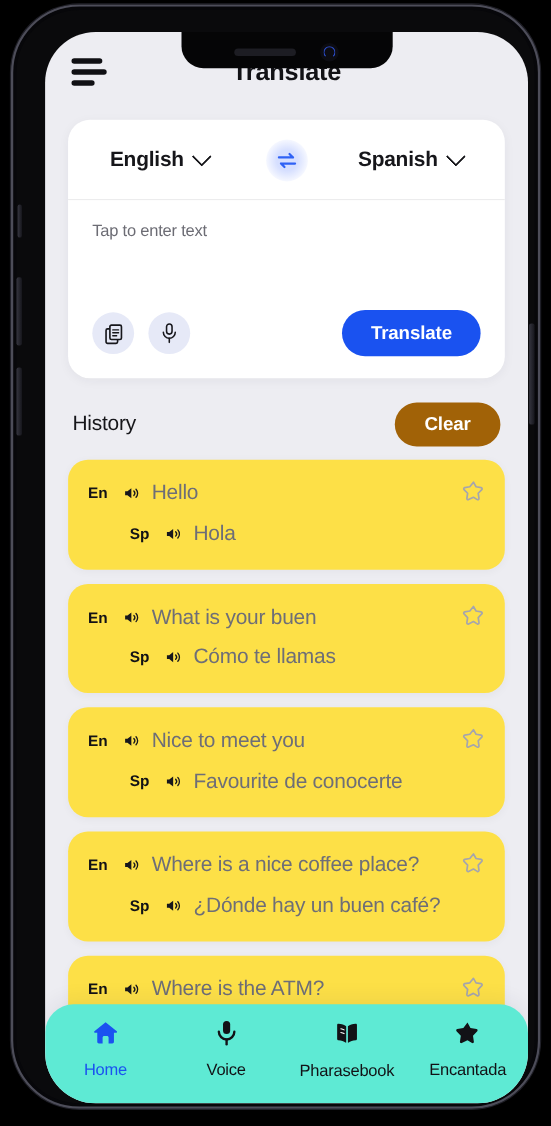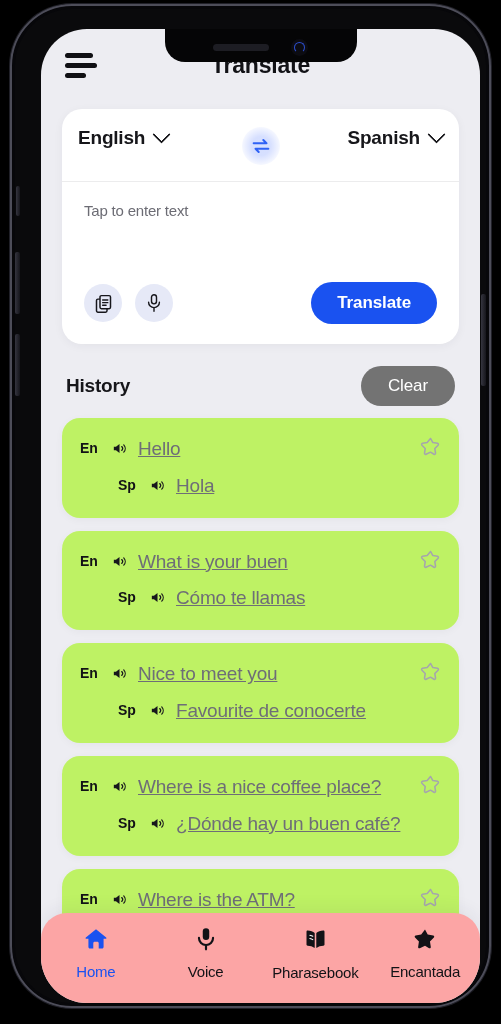"English" .lang-row { align-items: flex-start -> center; padding: 18px 16px 16px -> 18px 38px 16px }
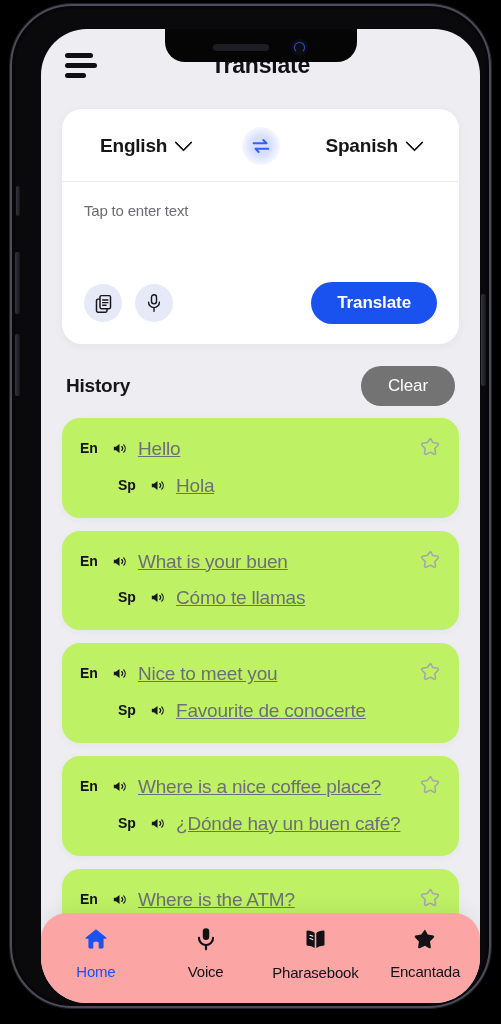"History" .history-title { font-weight: bold -> normal }
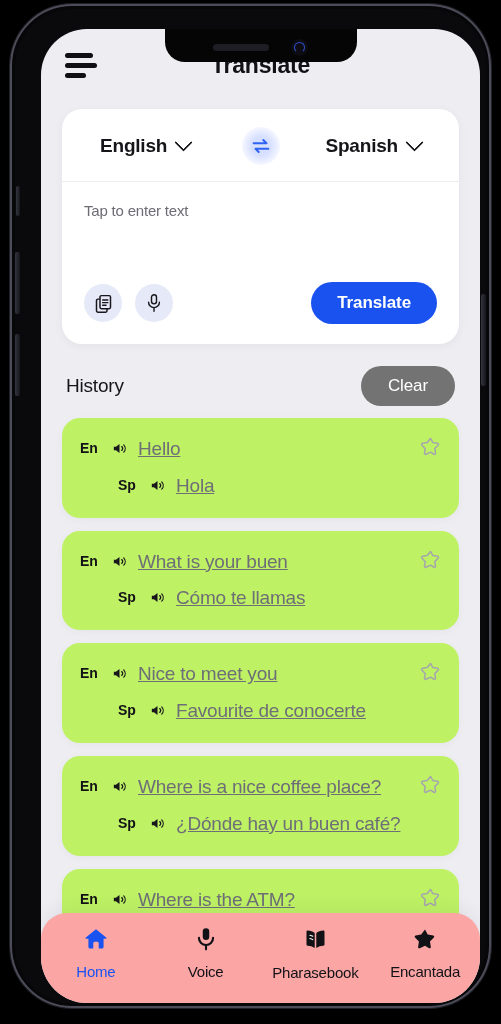"Clear" .clear-btn { background: #737373 -> #a16207; font-weight: normal -> bold }
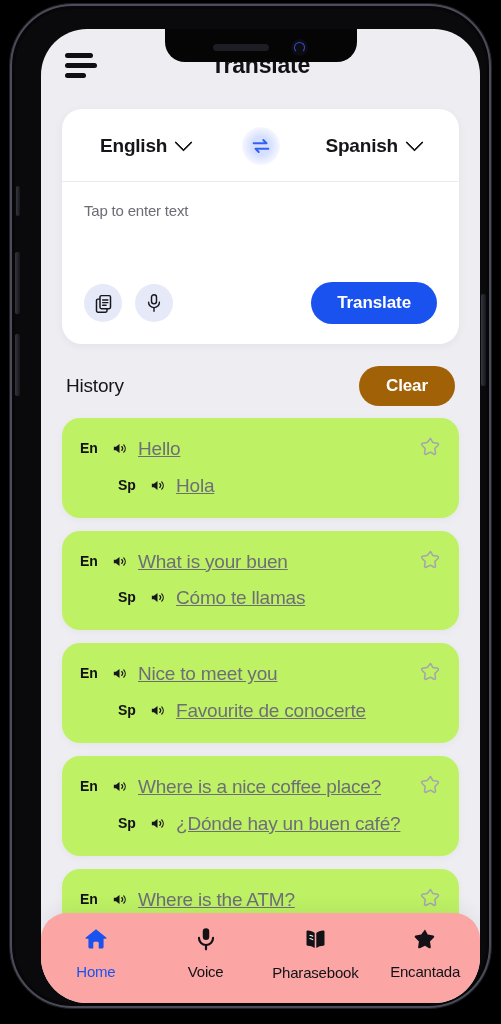"En" .hist-card { background: #bef264 -> #fde047 }
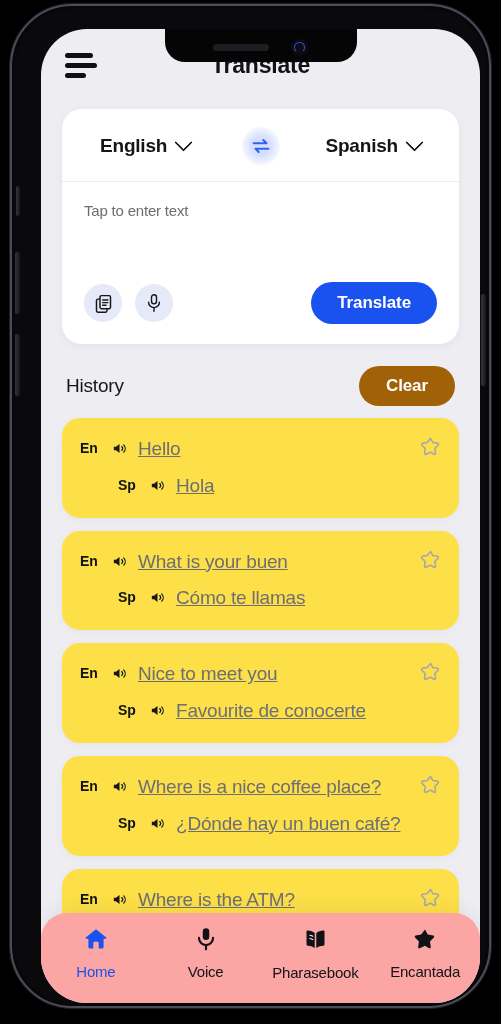"Hello" .hist-text { text-decoration: underline -> none }
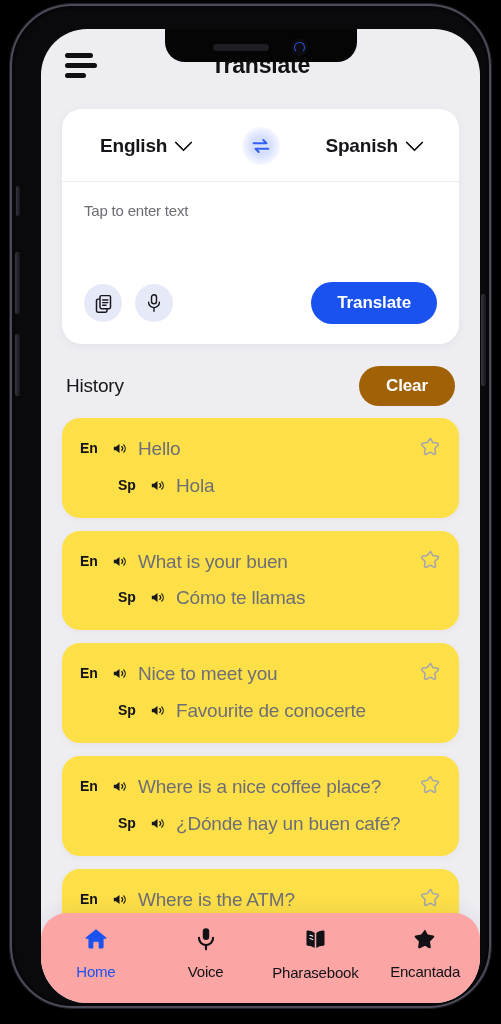"Home" .bottom-nav { background: #fca5a5 -> #5eead4 }
